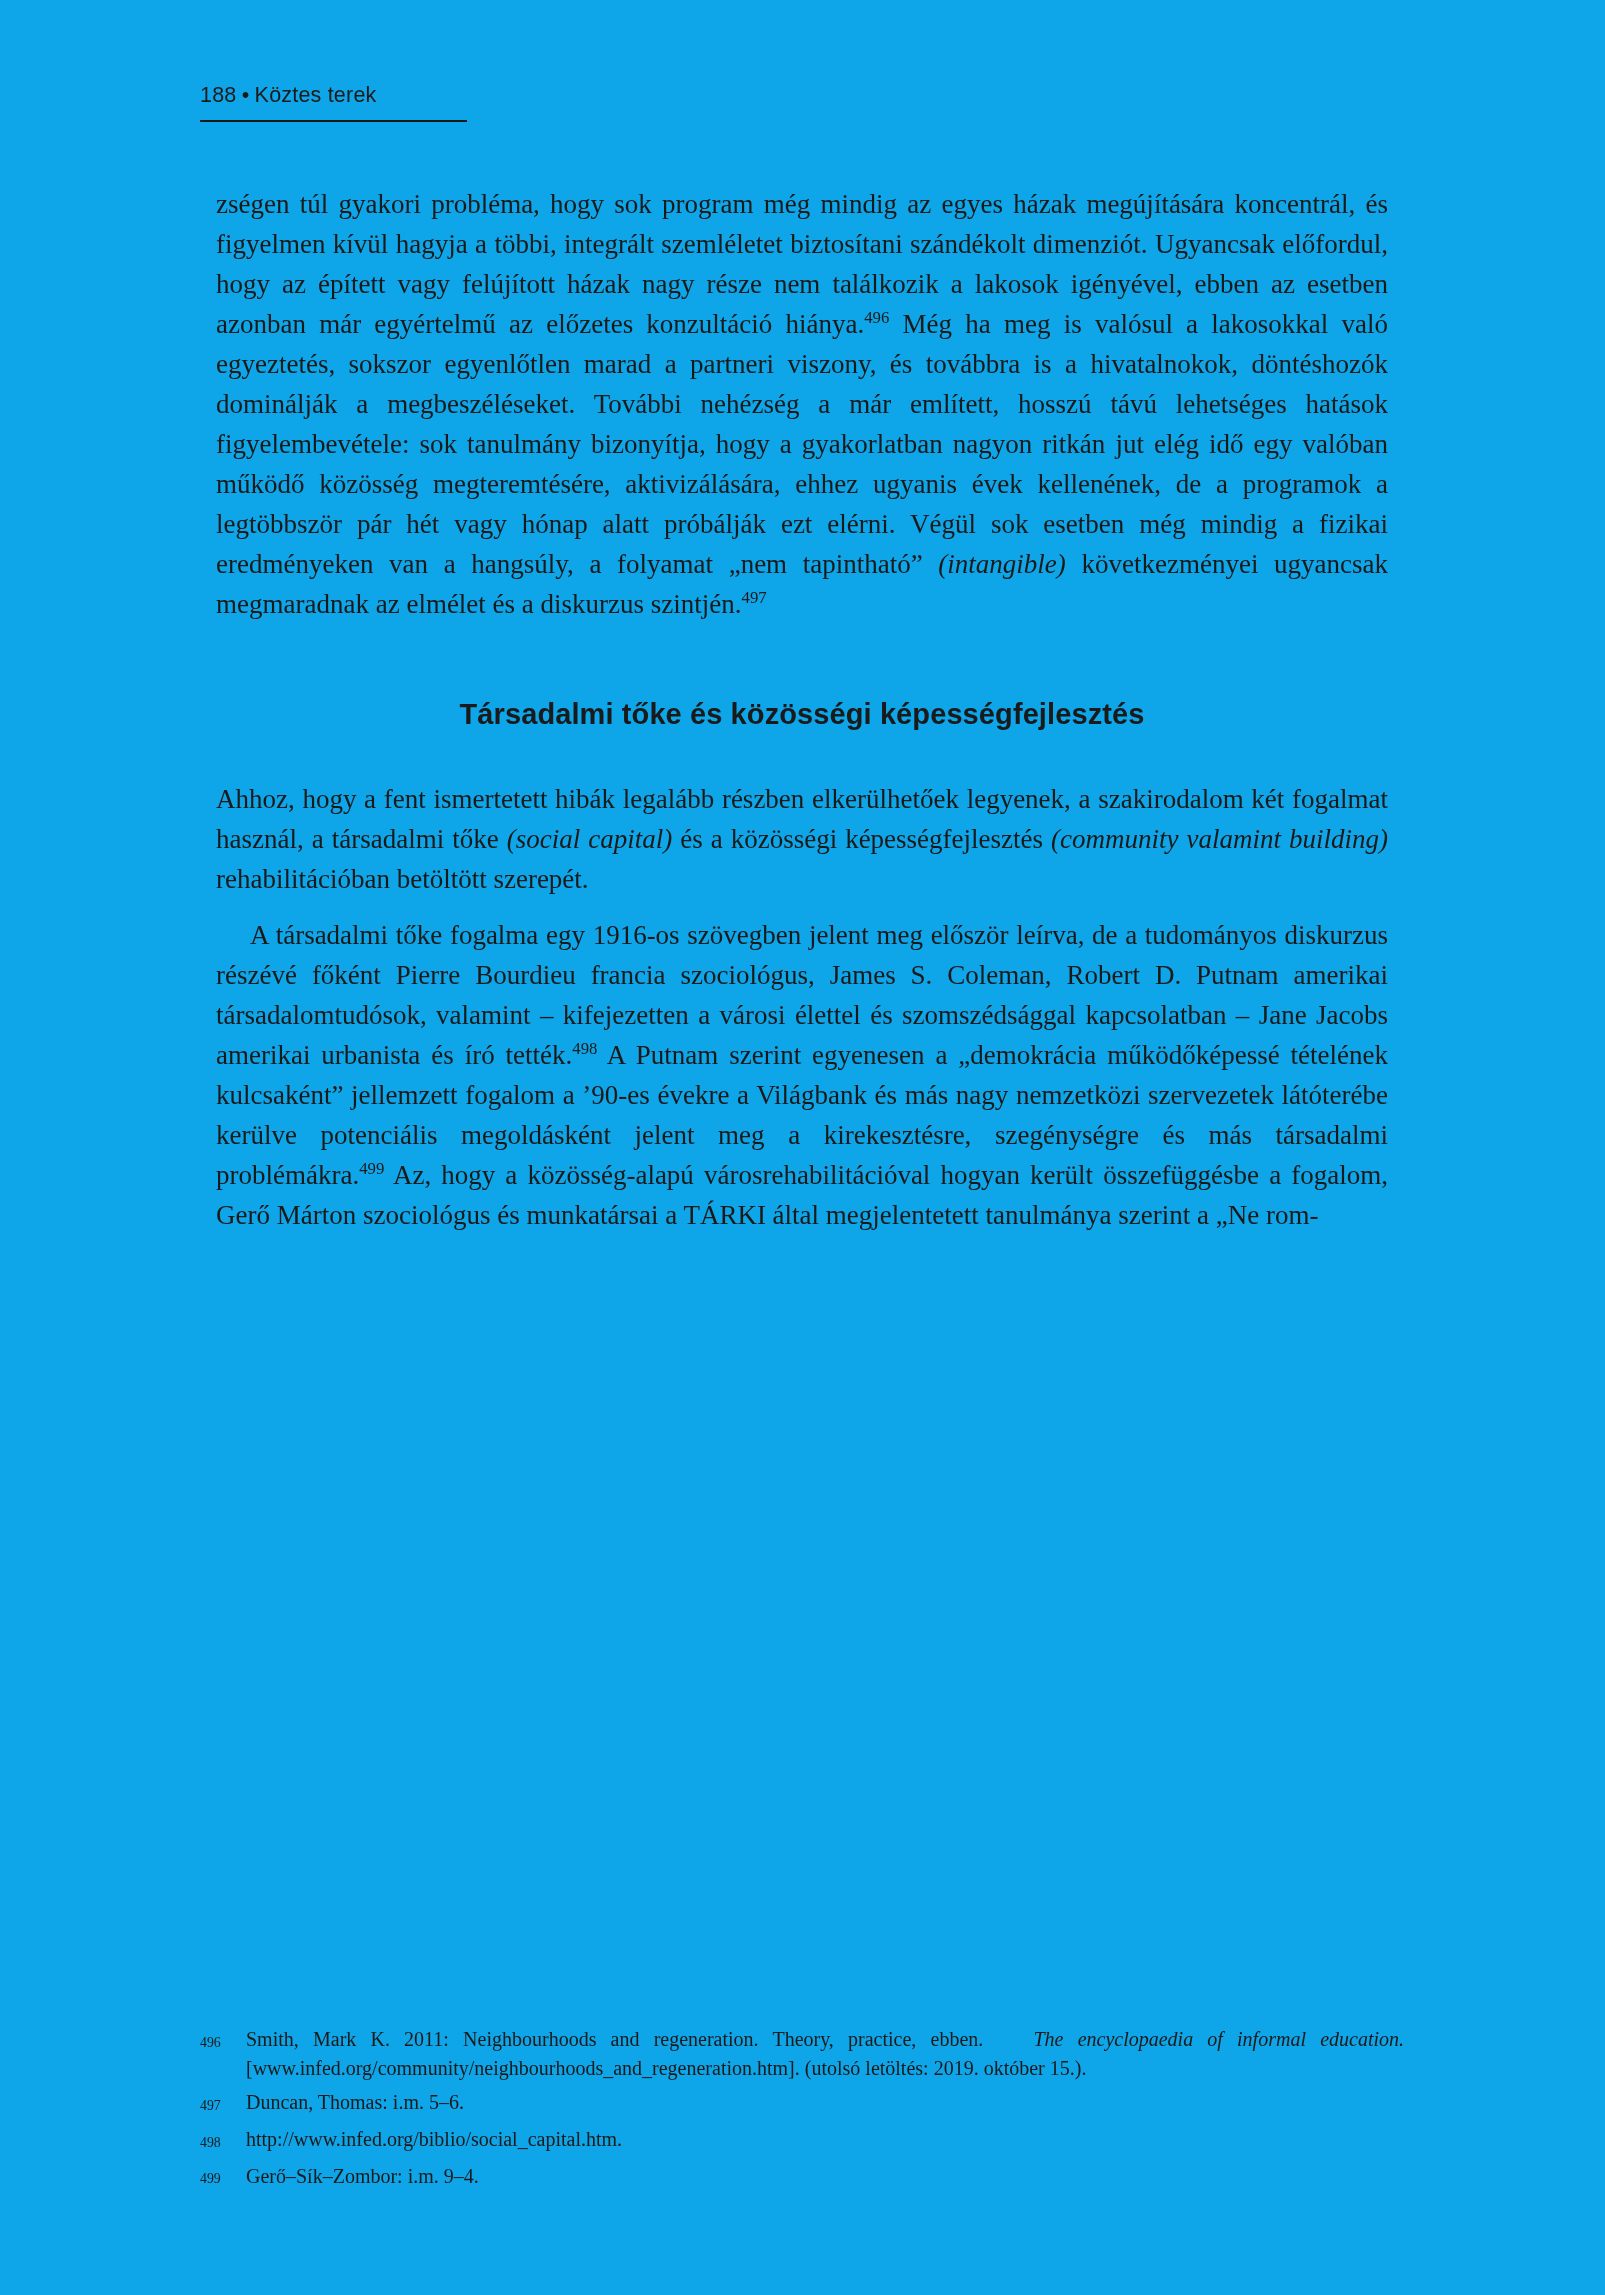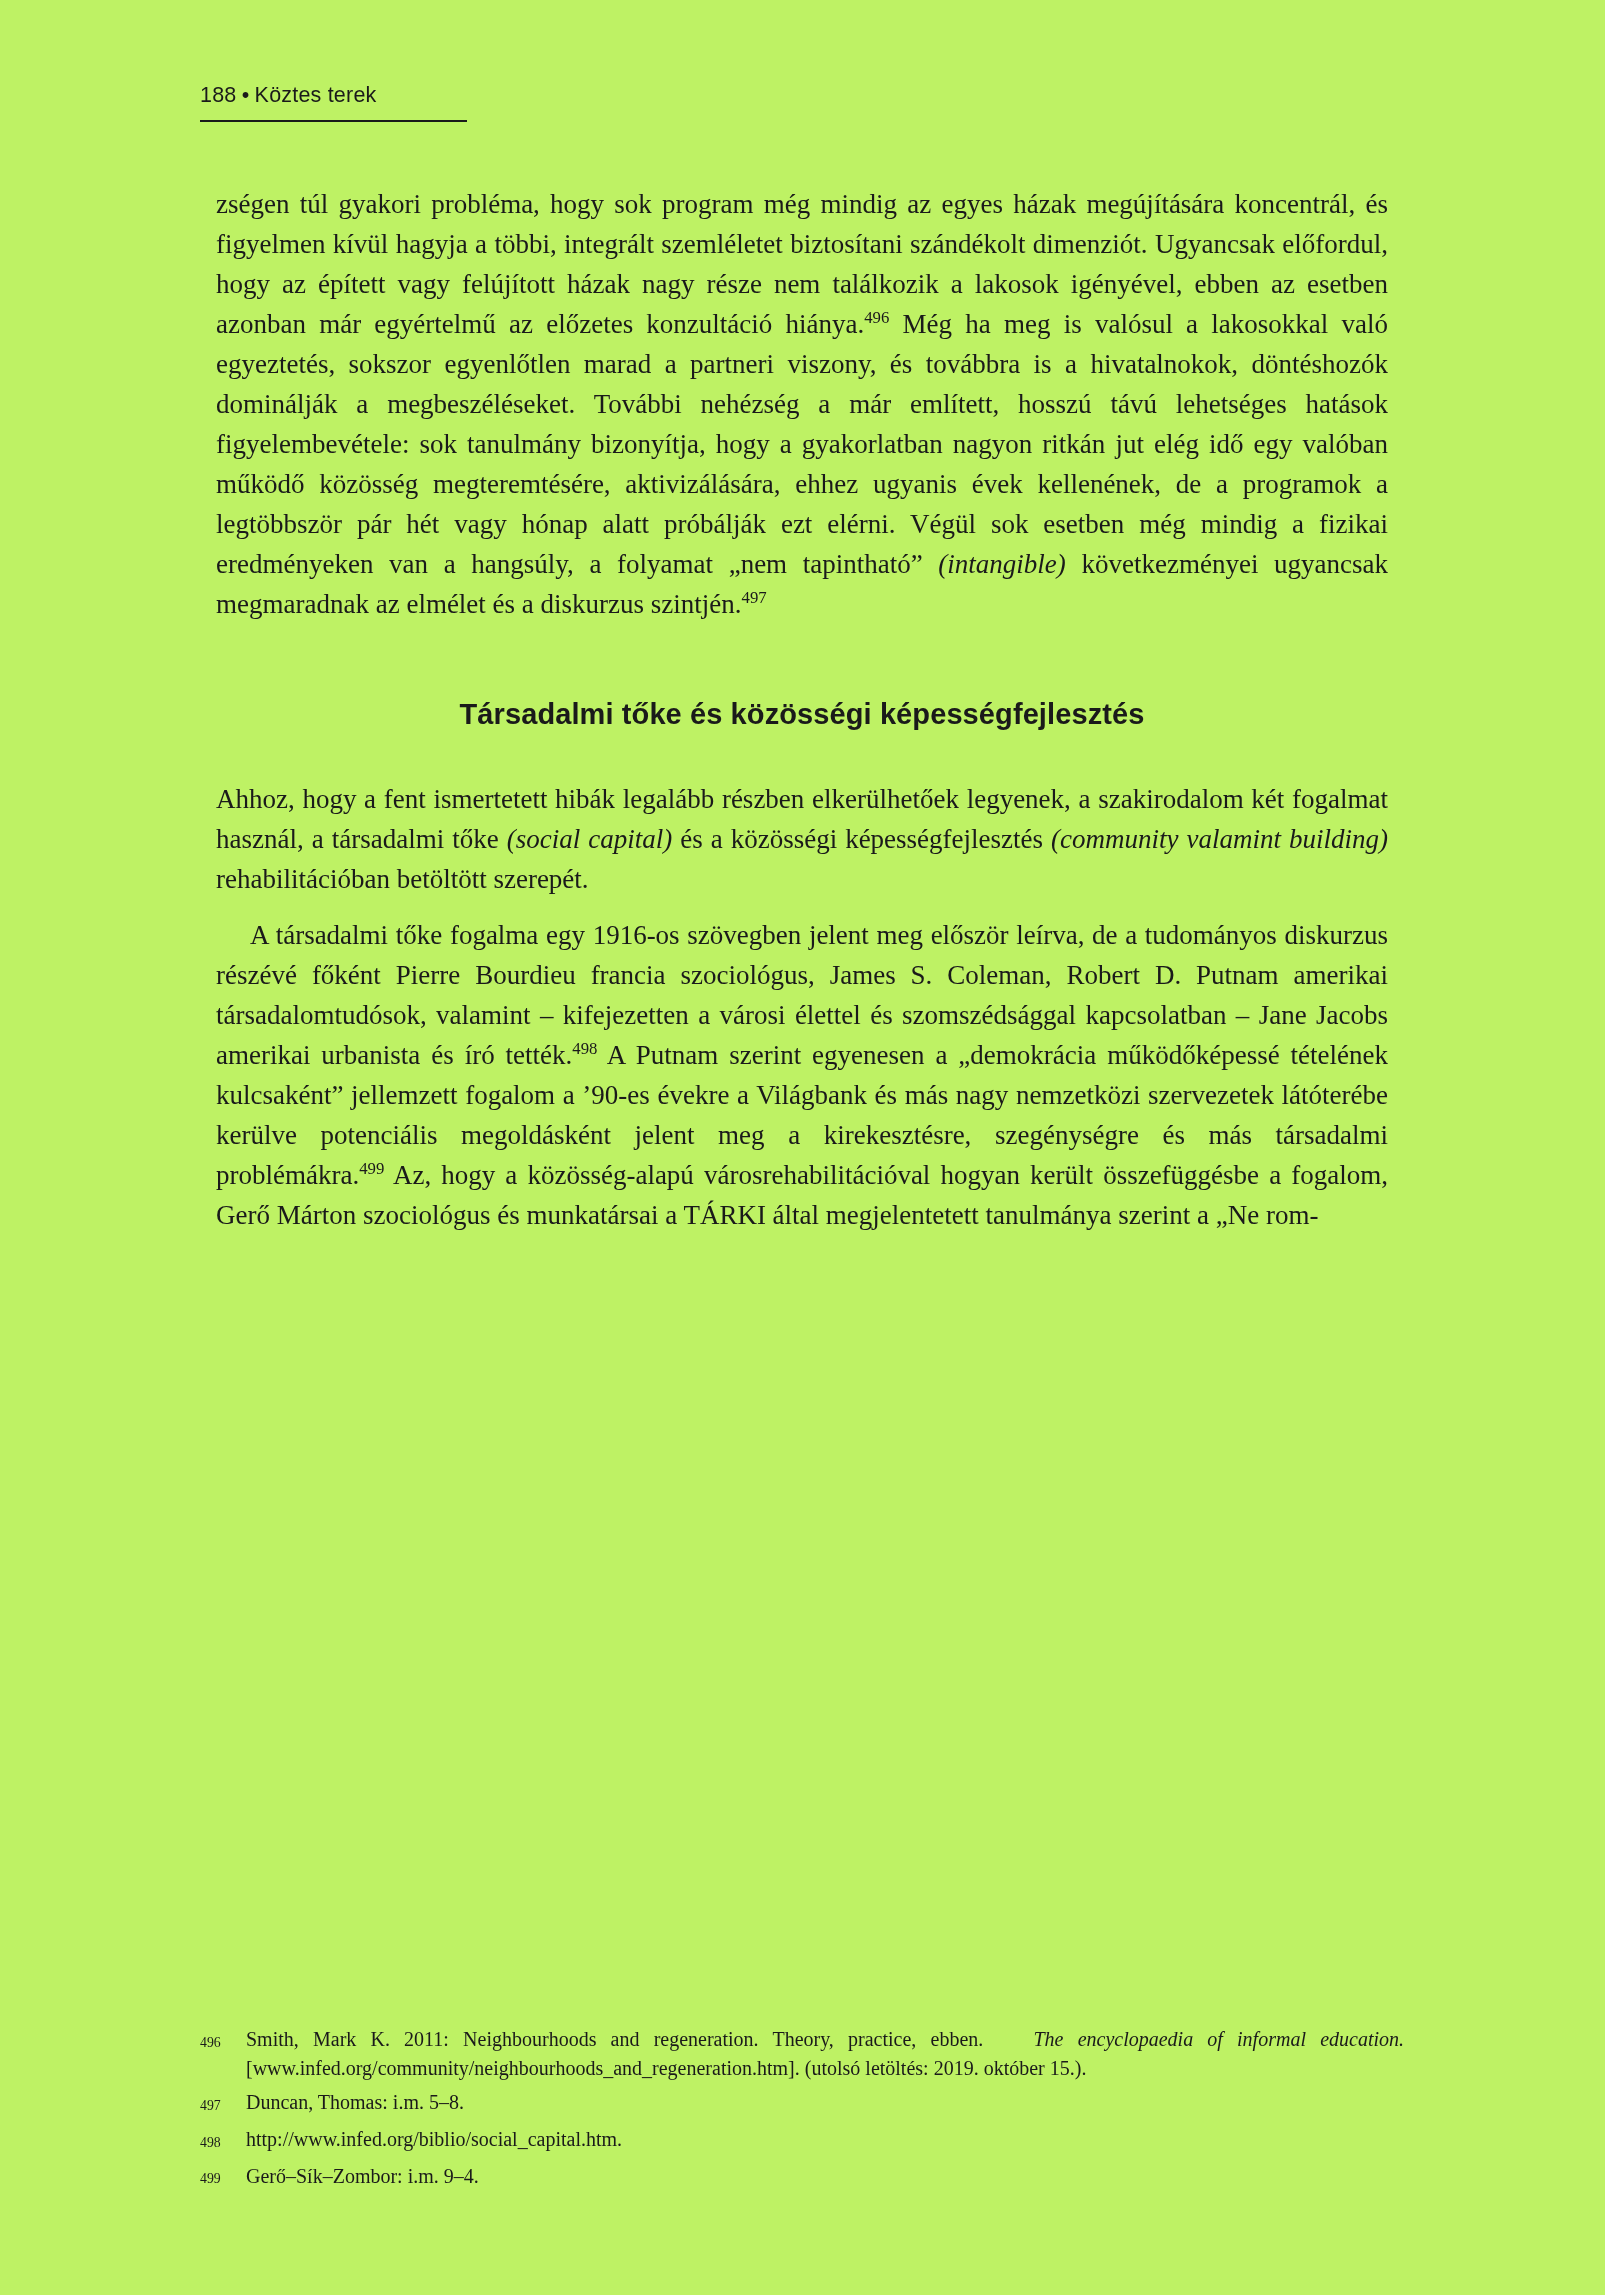"188 • Köztes terek" .page { background: #bef264 -> #0ea5e9 }
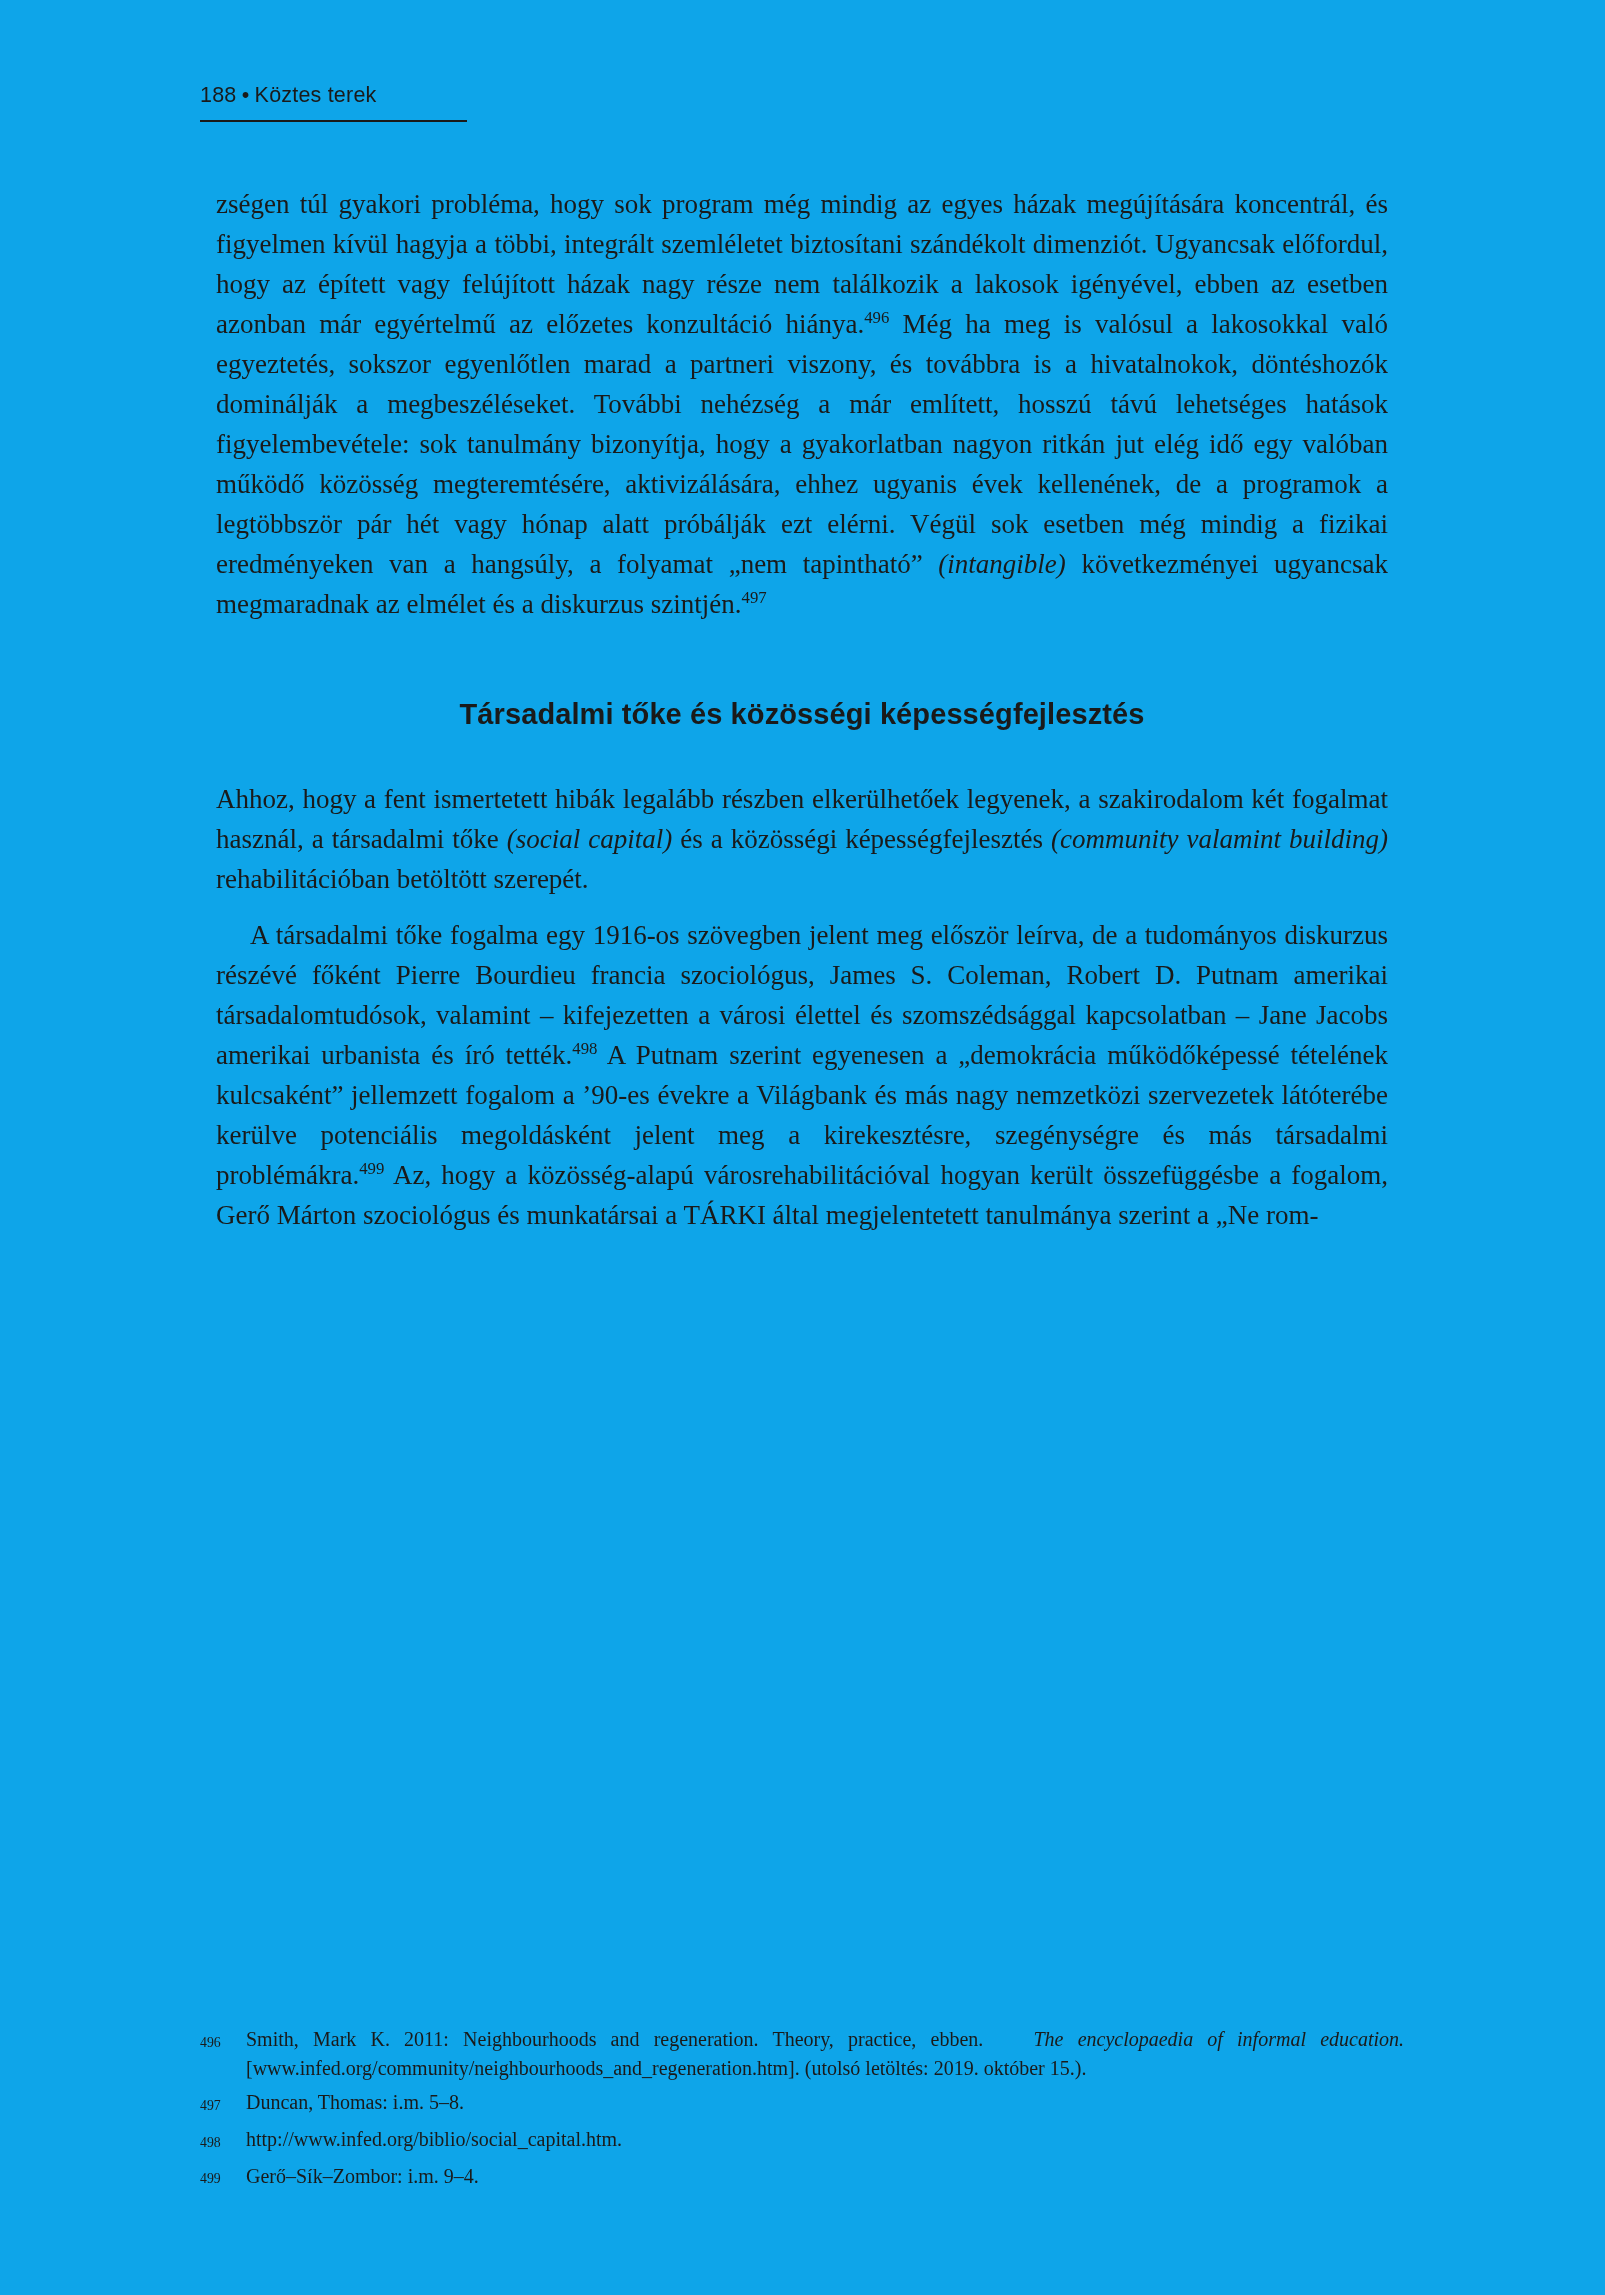"Duncan, Thomas: i.m. 5–8." span { text: 8 -> 6 }
